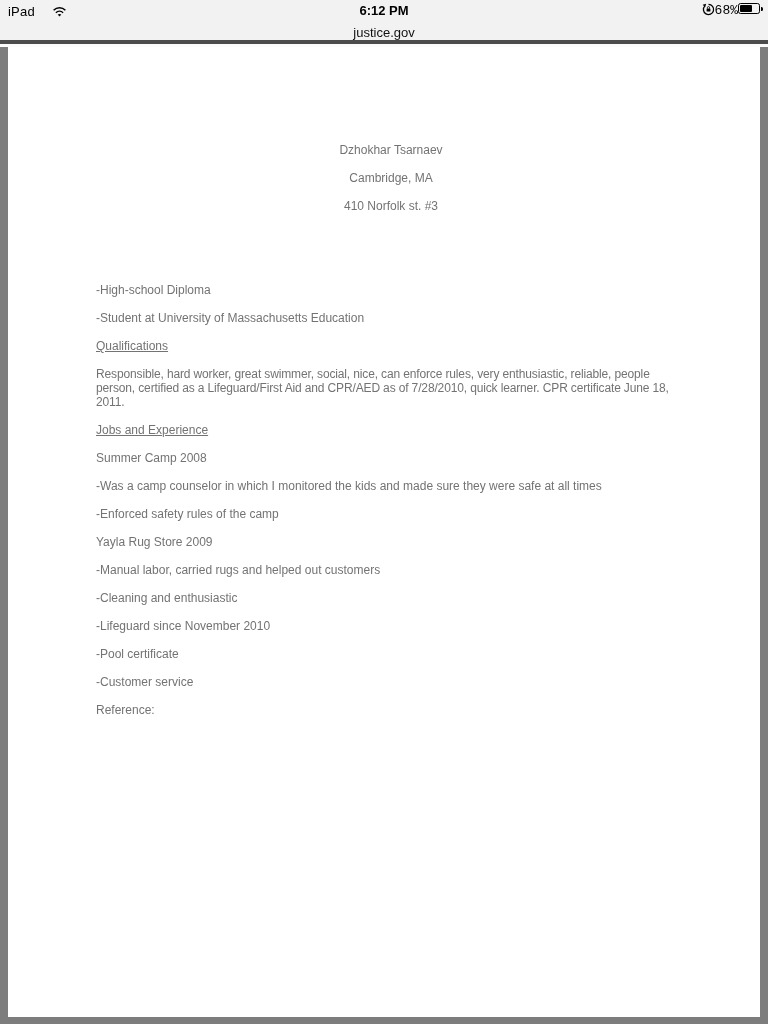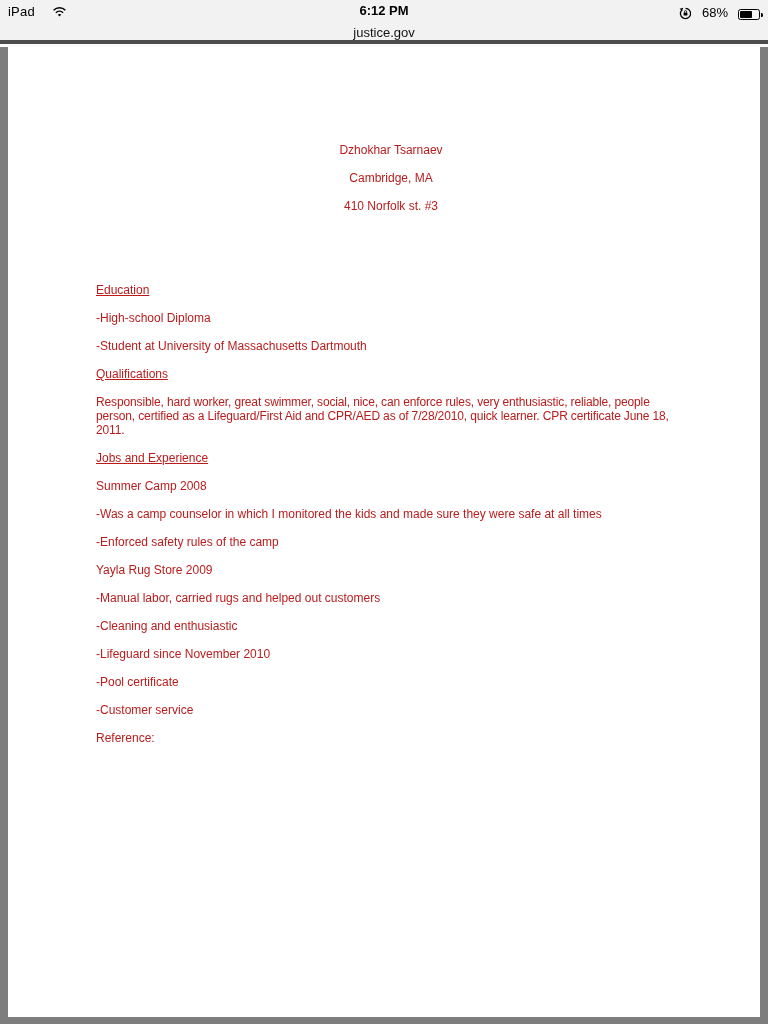"68%" .sb-right { align-items: flex-end -> flex-start; font-family: none -> Liberation Mono, monospace; gap: 10px -> 0 }
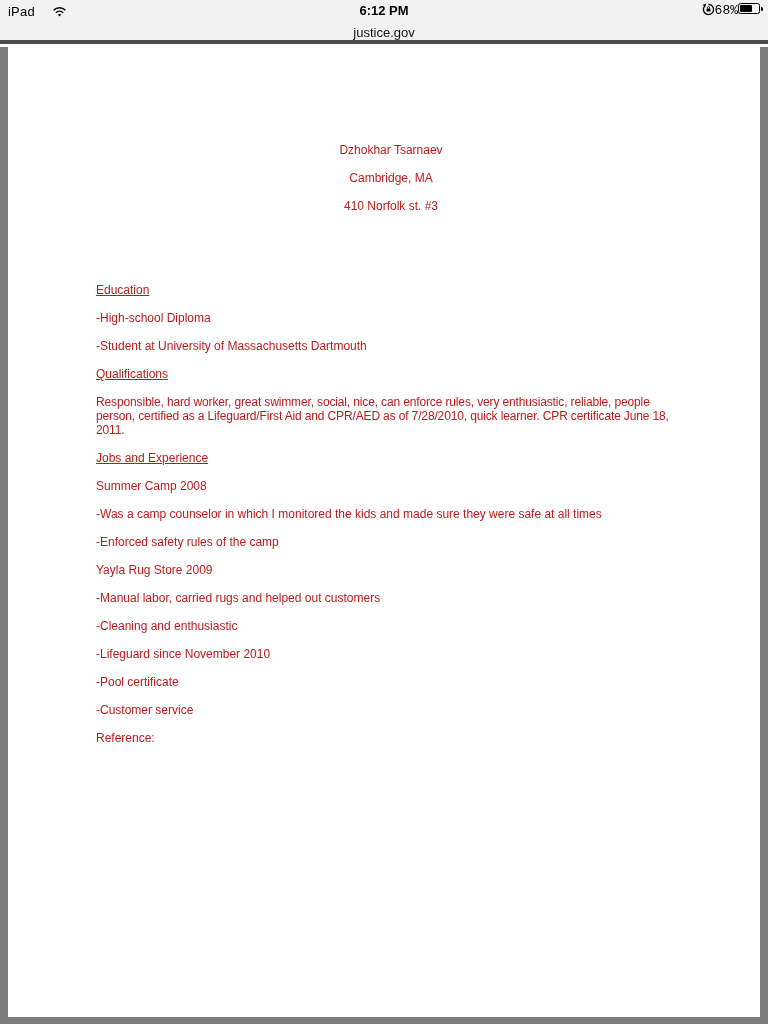"Dzhokhar Tsarnaev" .page { color: #b91c1c -> #737373 }
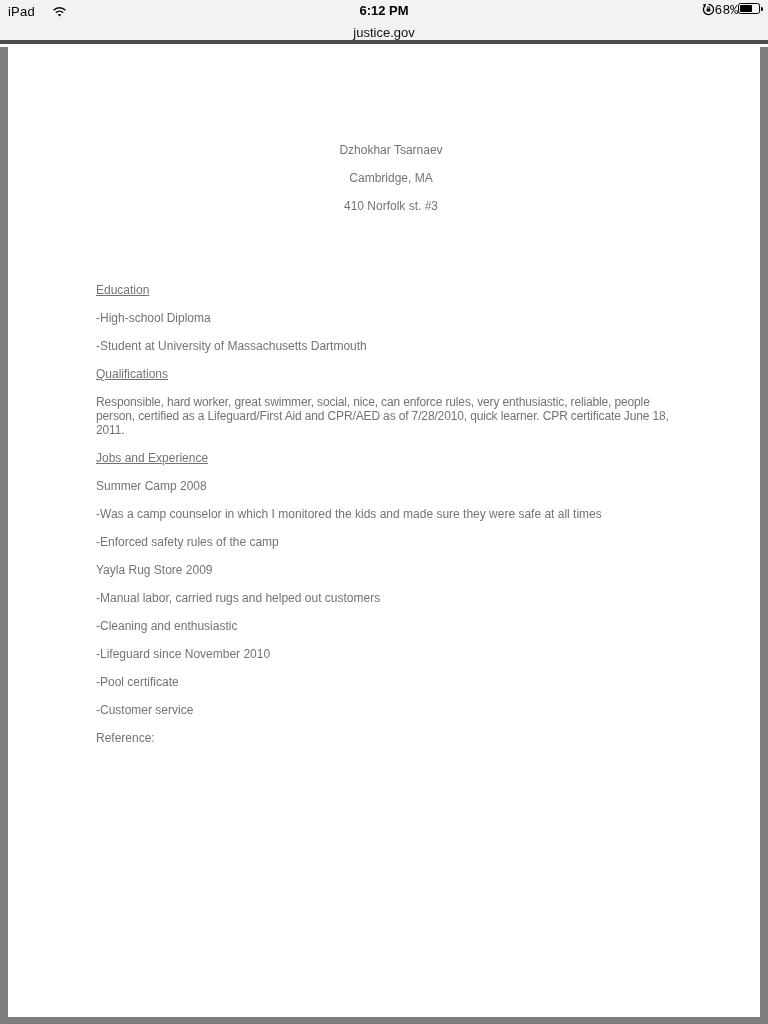"Education" p.u { html: <p>Education</p> -> none }
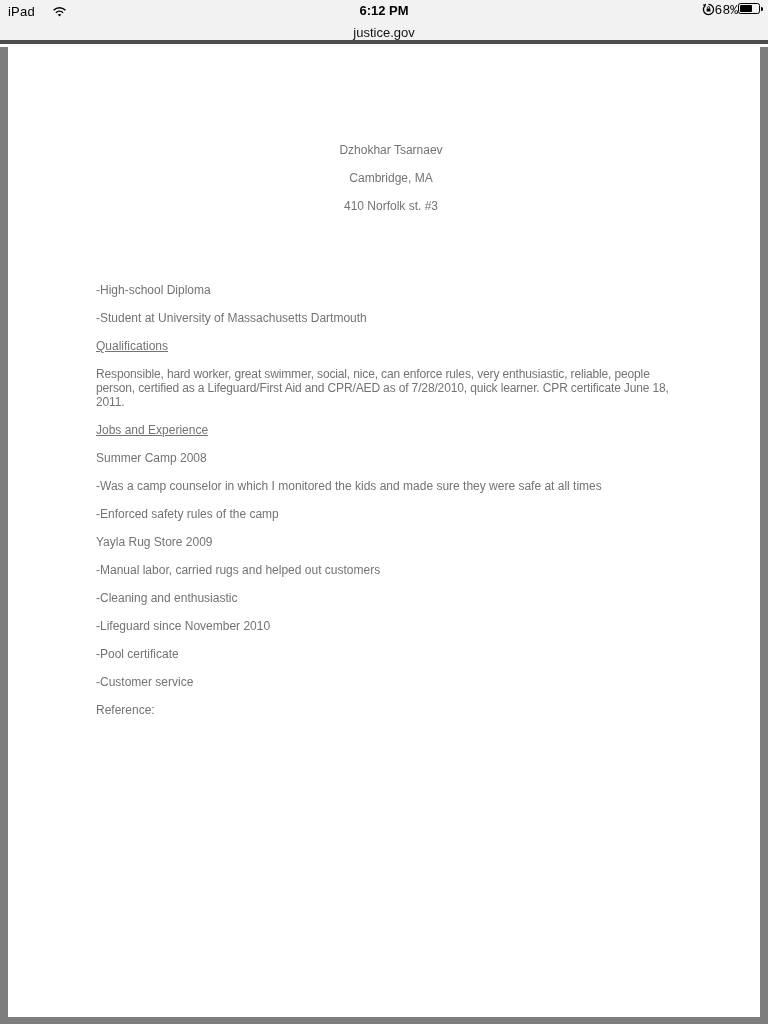"-Student at University of Massachusetts" p { text: Dartmouth -> Education }
